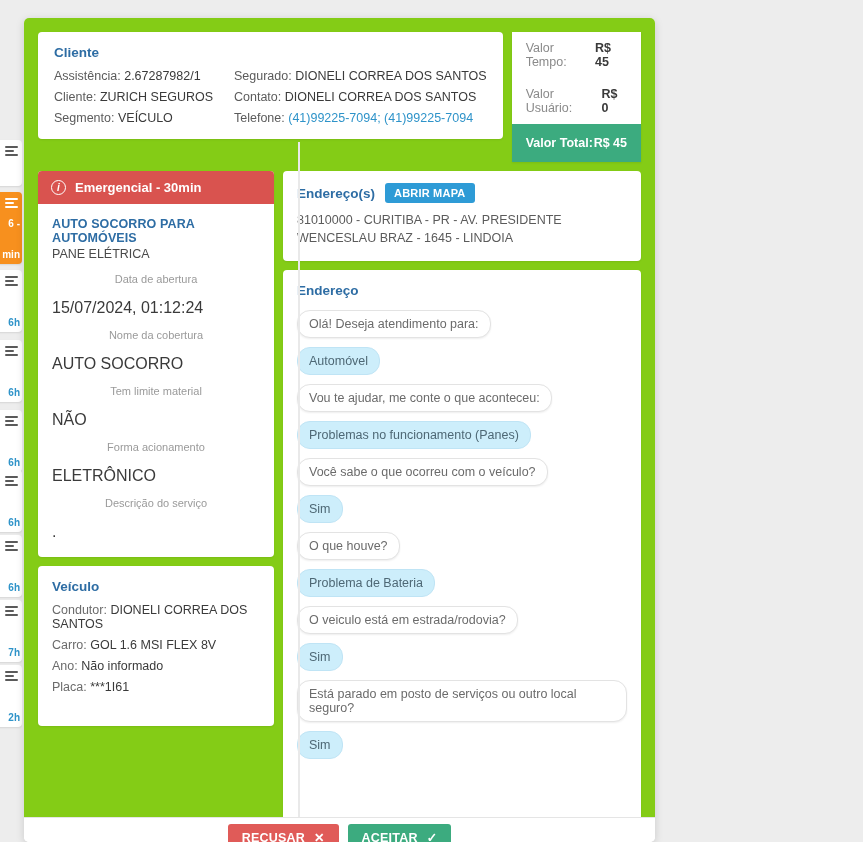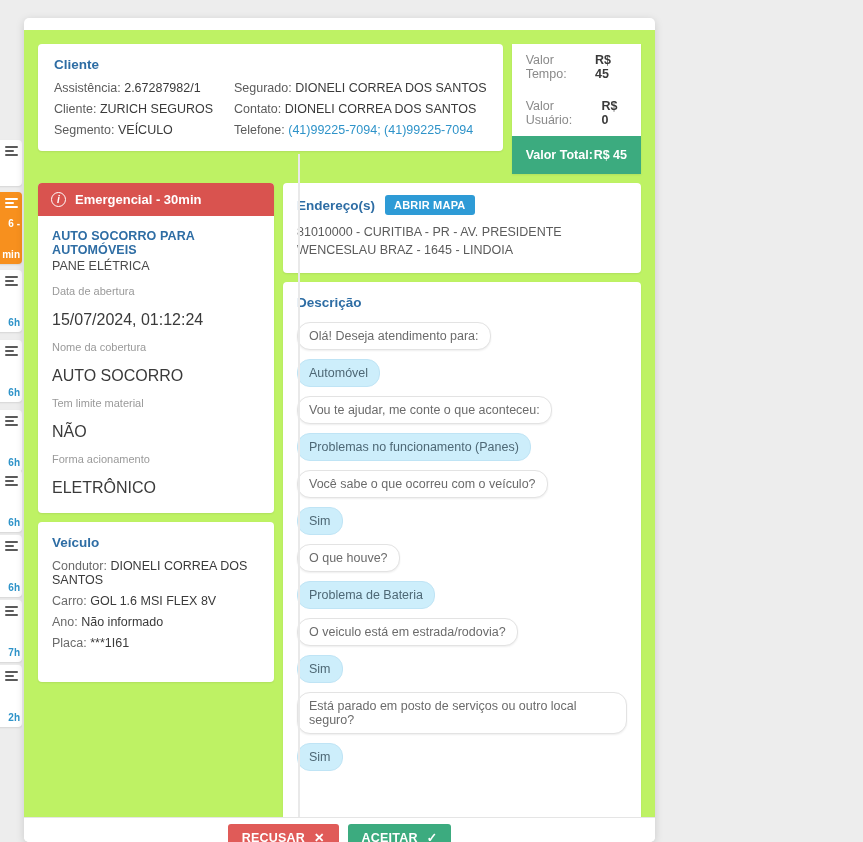"Cliente" #modal-body { background: #bef264 -> #84cc16; top: 12px -> 0 }
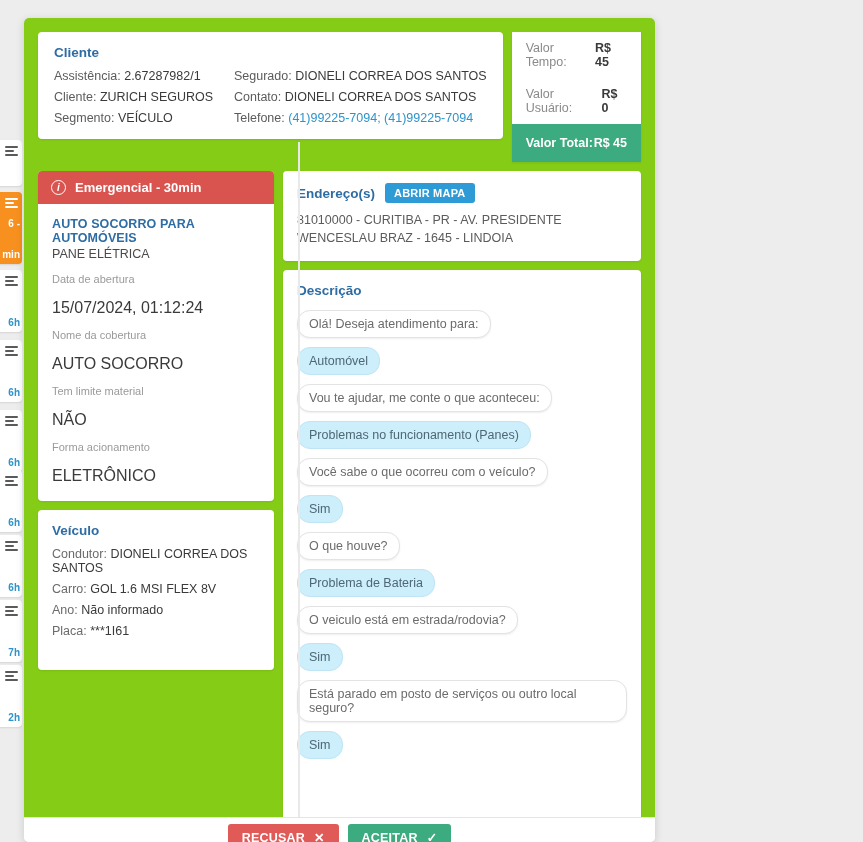"Data de abertura" .field .flabel { text-align: none -> center }
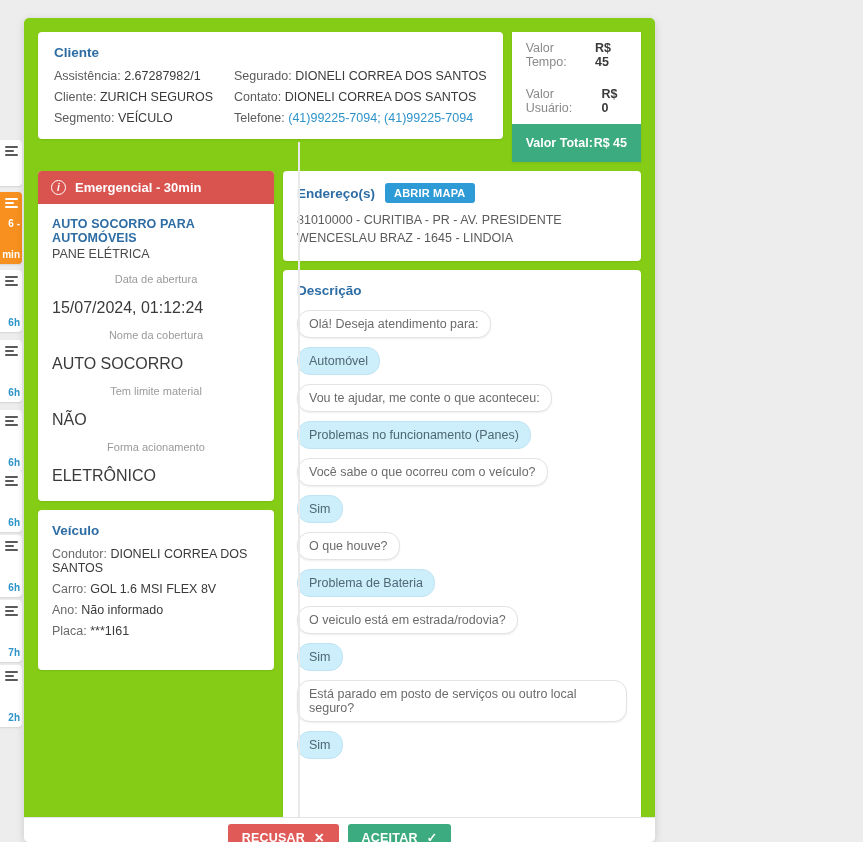"Descrição" div.card-title { text: Descrição -> Endereço }
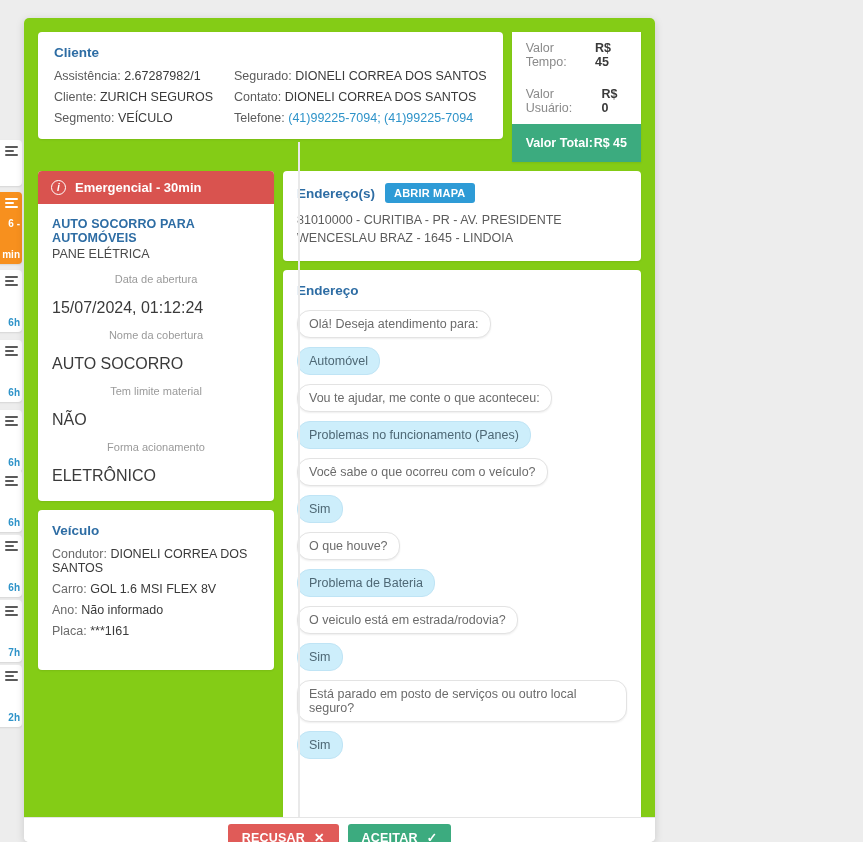"Descrição do serviço" div.field { html: none -> <div> <div>Descrição do serviço</div> <div>.</div> </div> }
